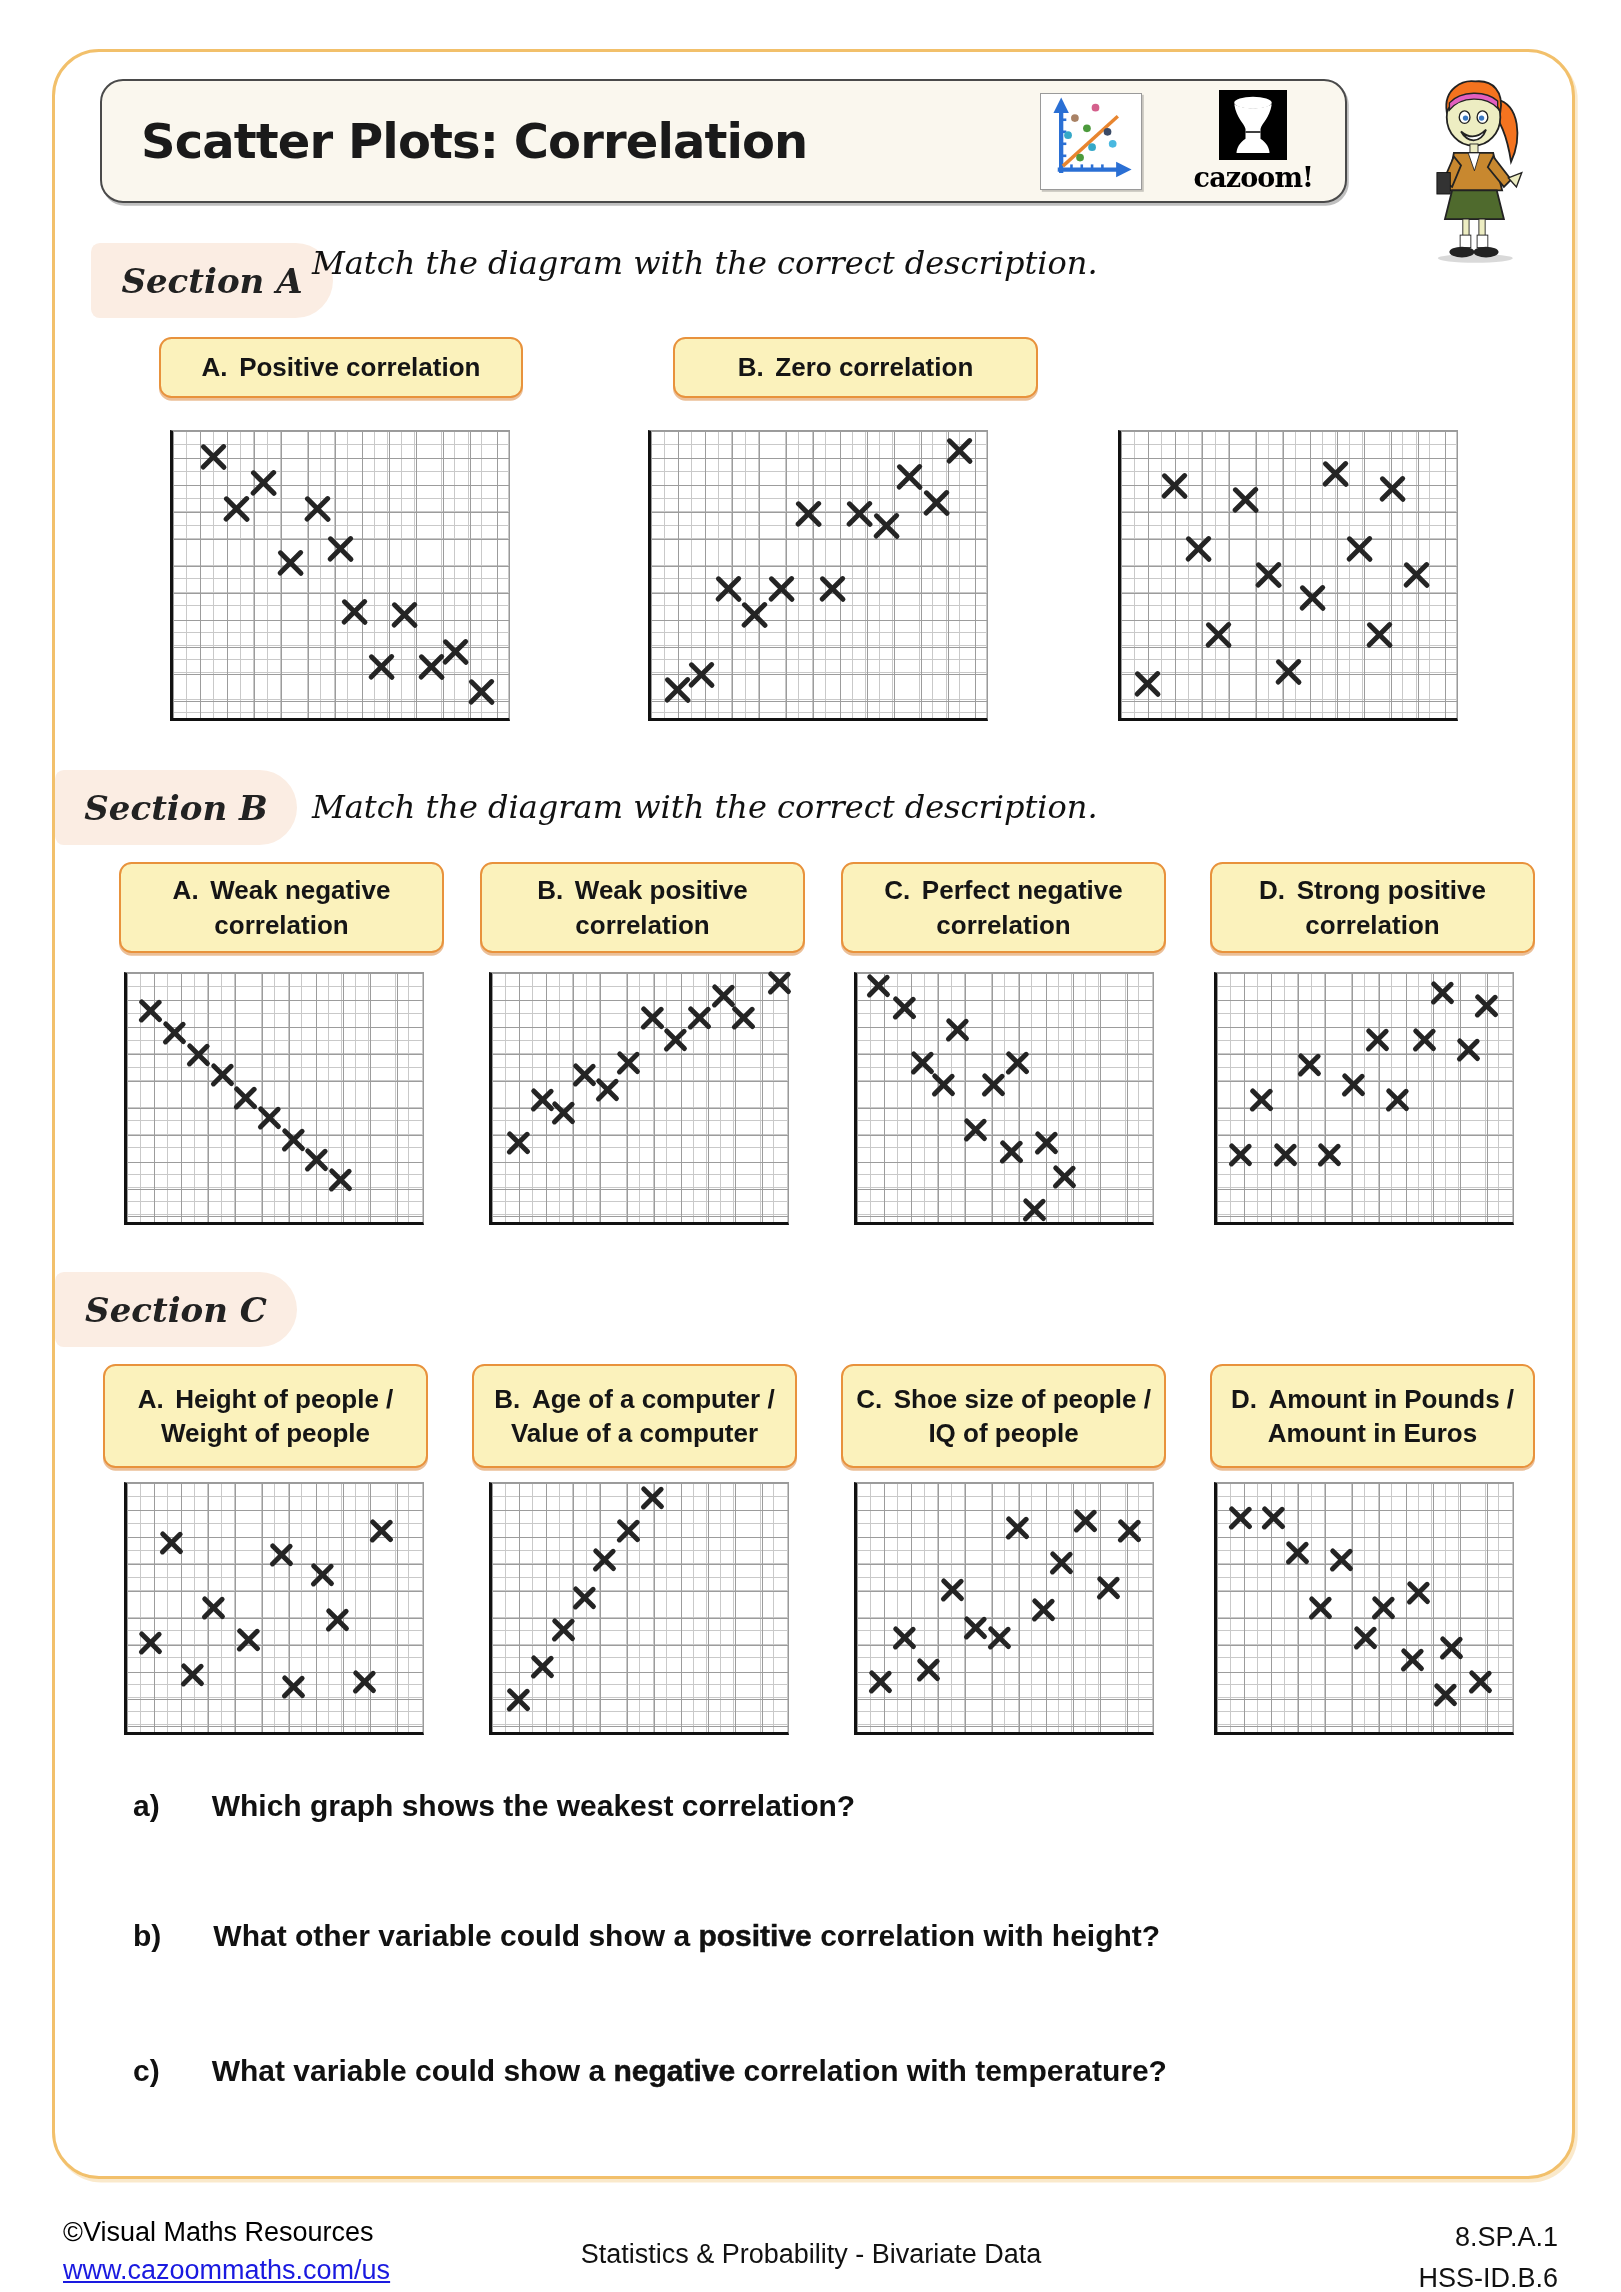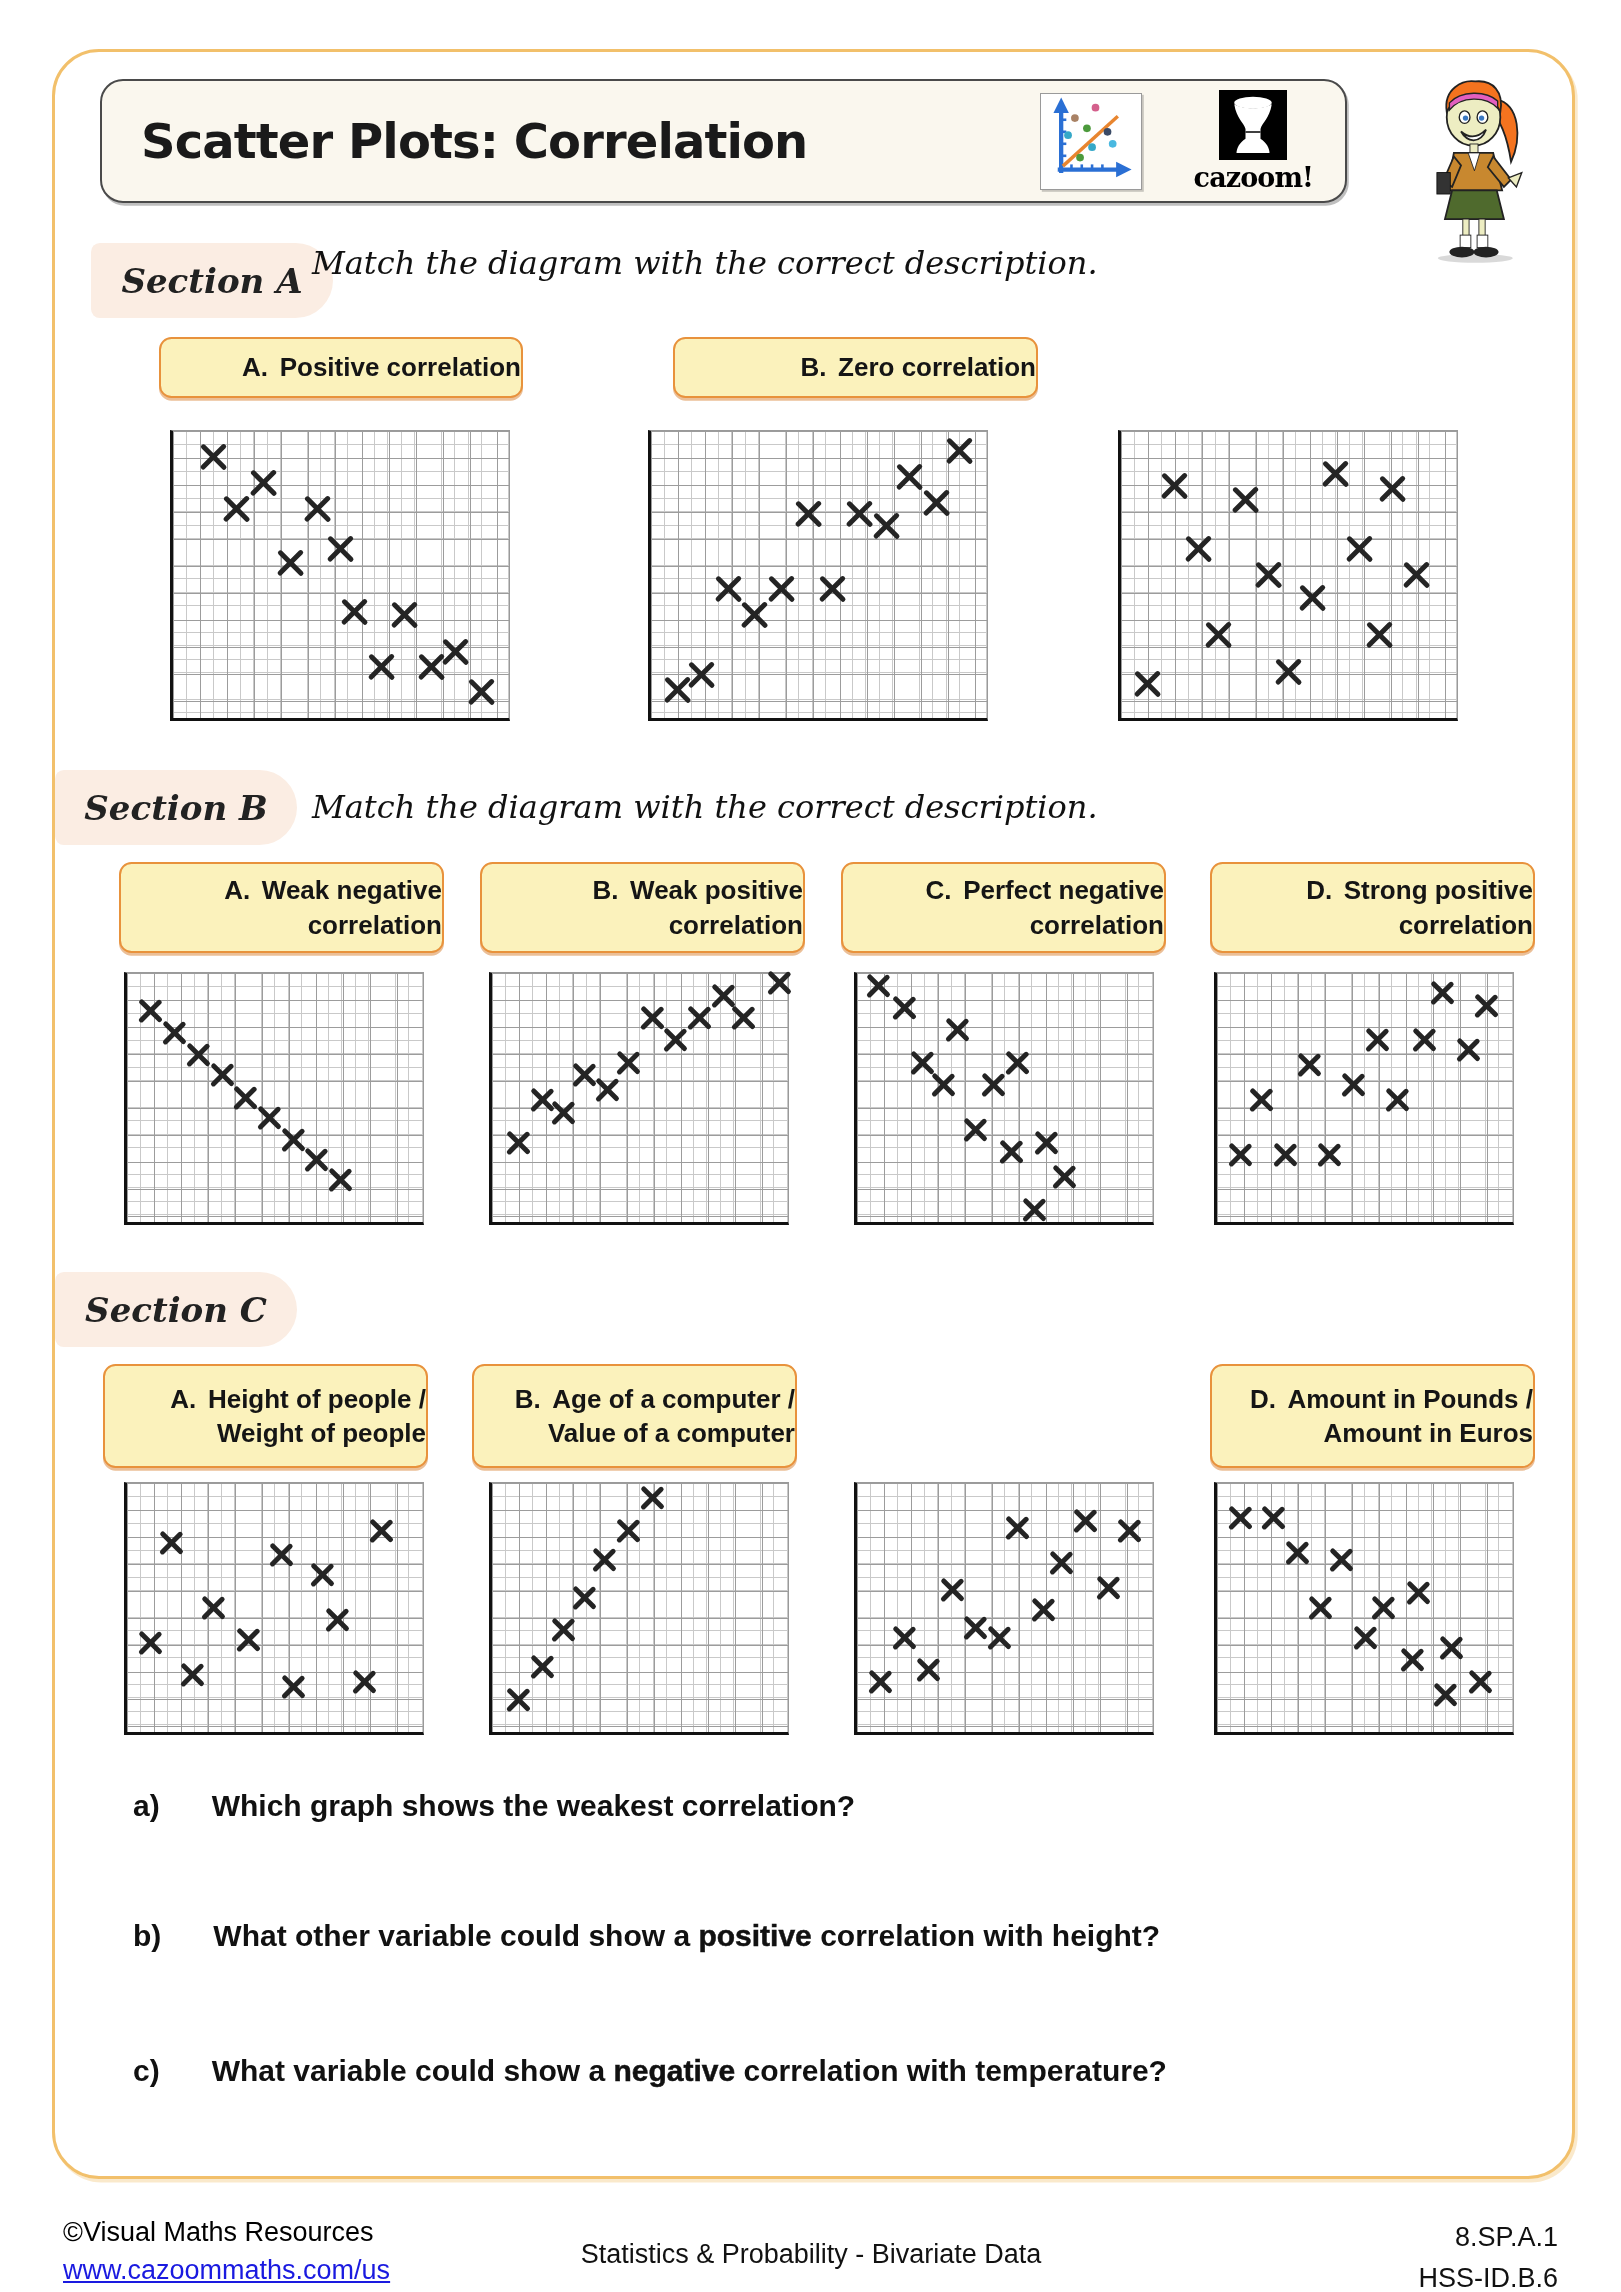"A. Positive correlation" .opt { align-items: flex-end -> center }
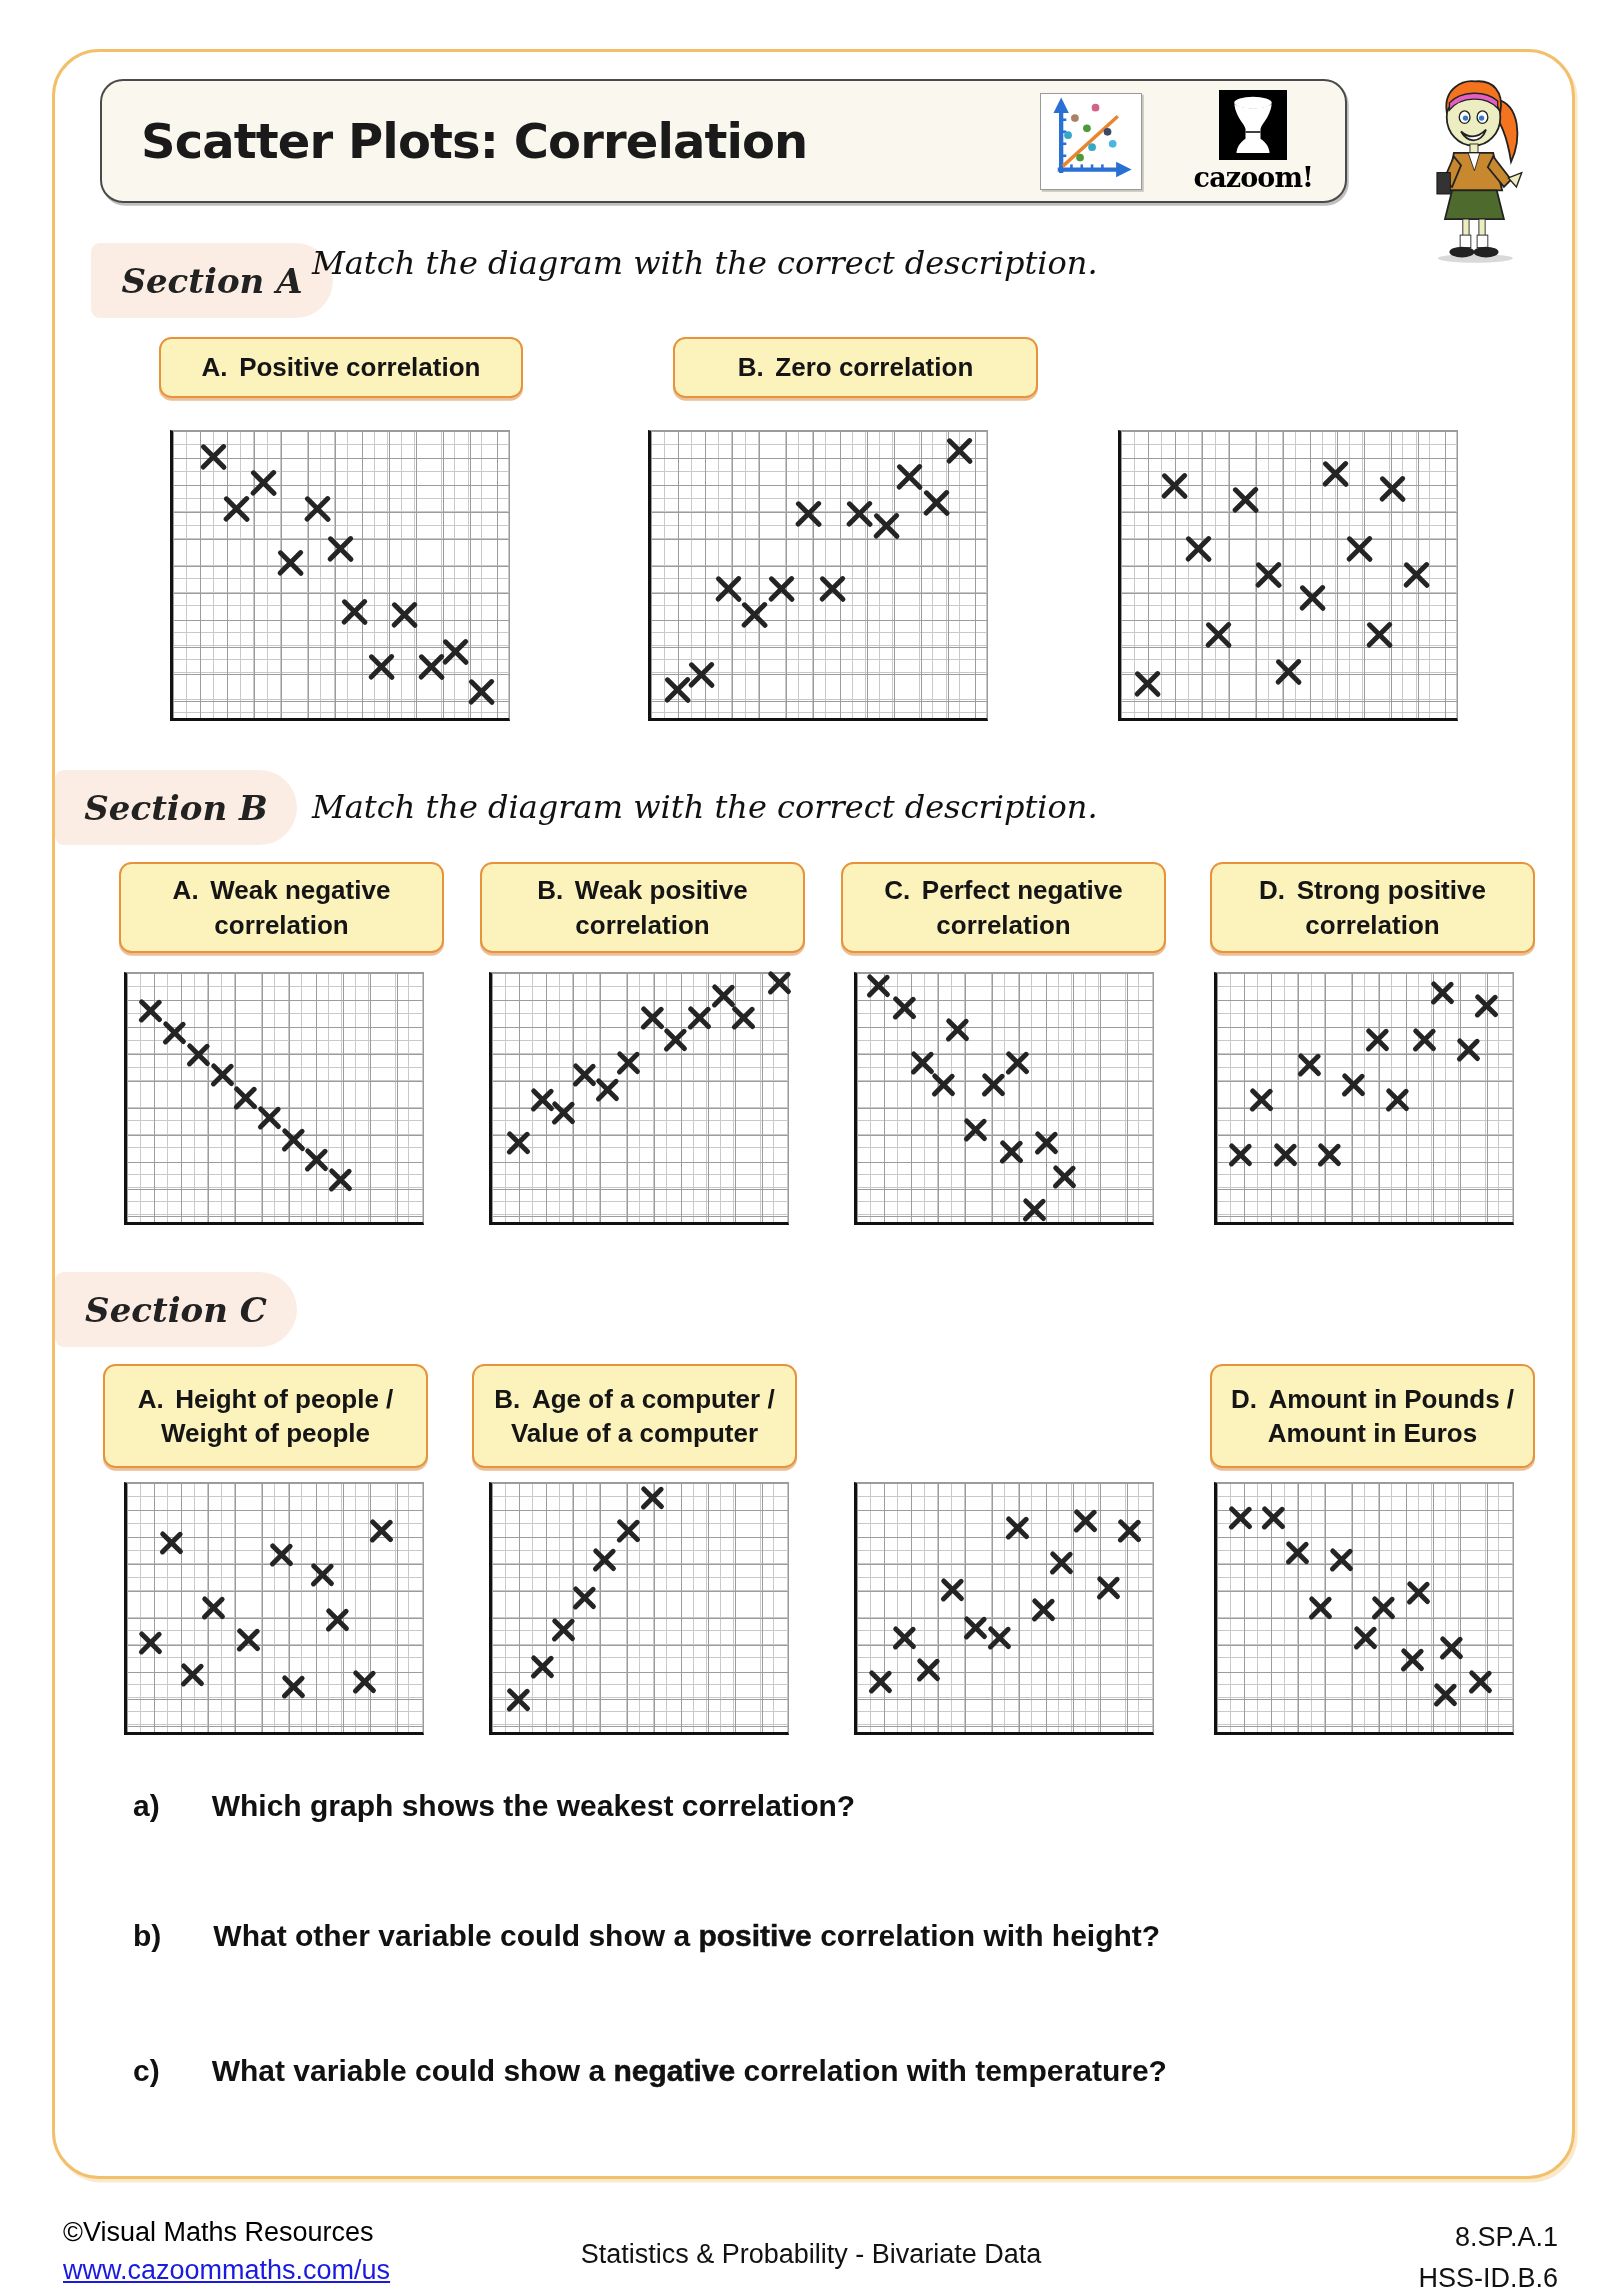"C. Shoe size of people" div.opt { html: none -> <div> <div><span>C.</span><span>Shoe size of people /</span></div> <div>IQ of people</div> </div> }
